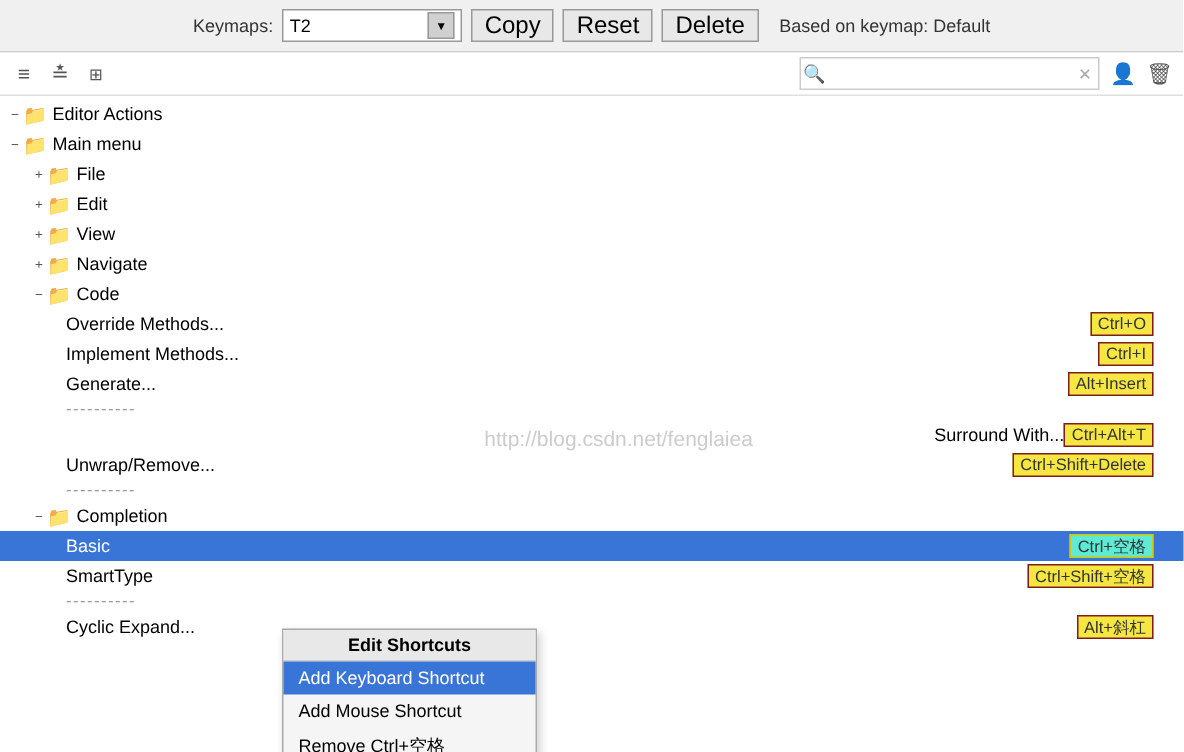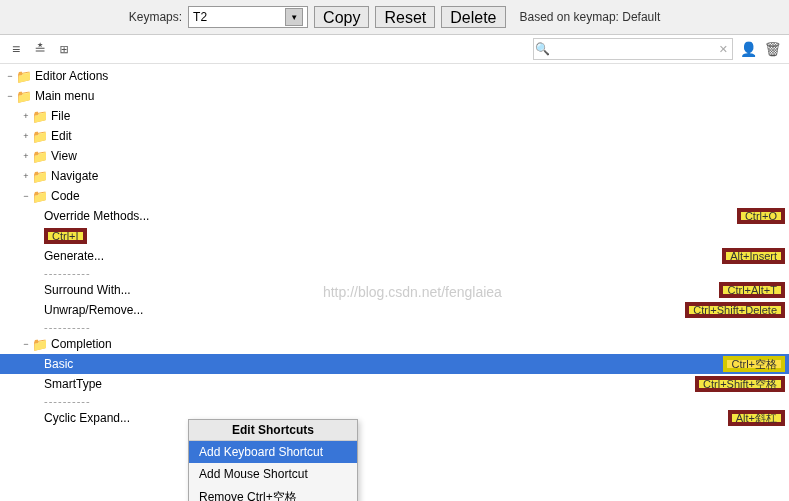"Ctrl+O" .shortcut-badge { border: 4px solid #7f1d1d -> 1px solid #7f1d1d; margin-right: 4px -> 20px }
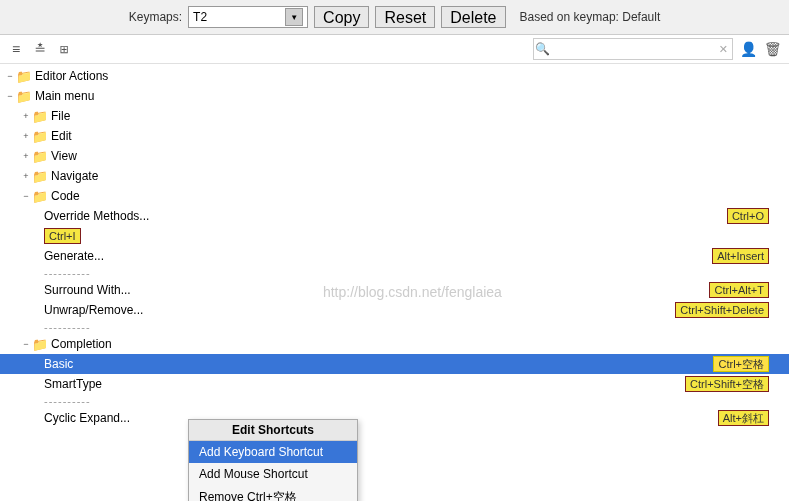"Implement Methods..." span.tree-label { html: none -> <span>Implement Methods...</span> }
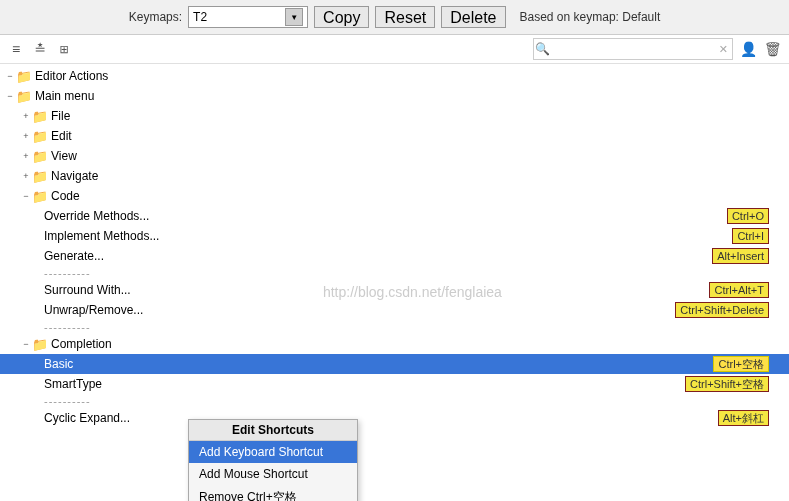"Surround With..." div.tree-item { text-align: none -> right }
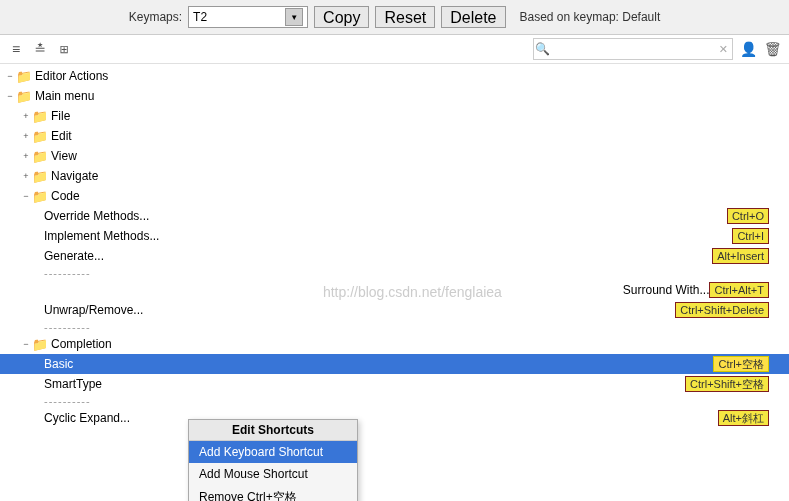"Ctrl+空格" span.shortcut-badge { background: #fde047 -> #5eead4 }
